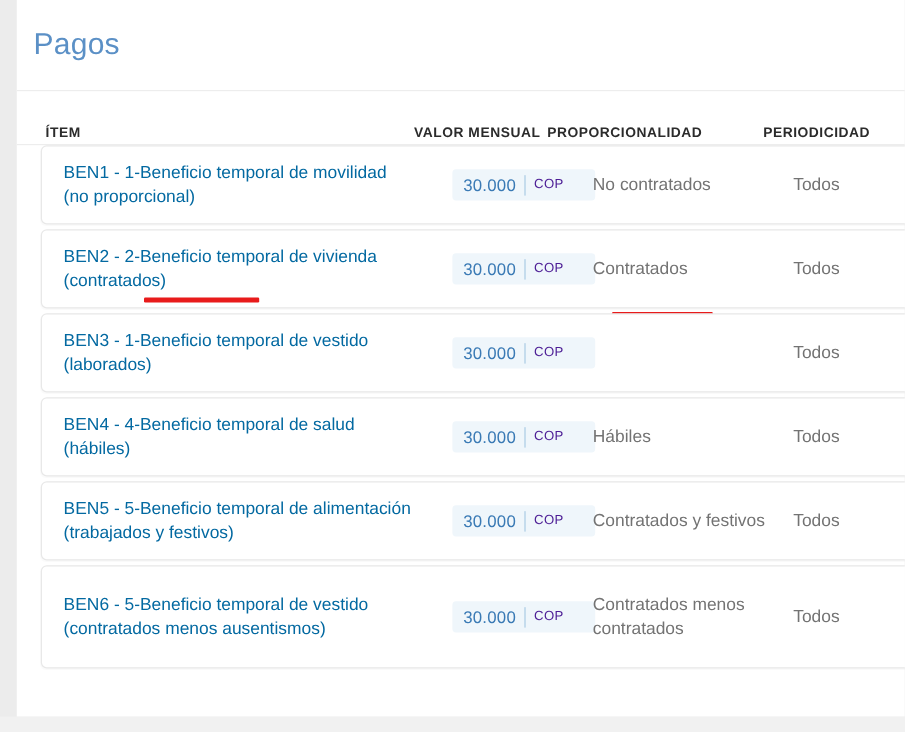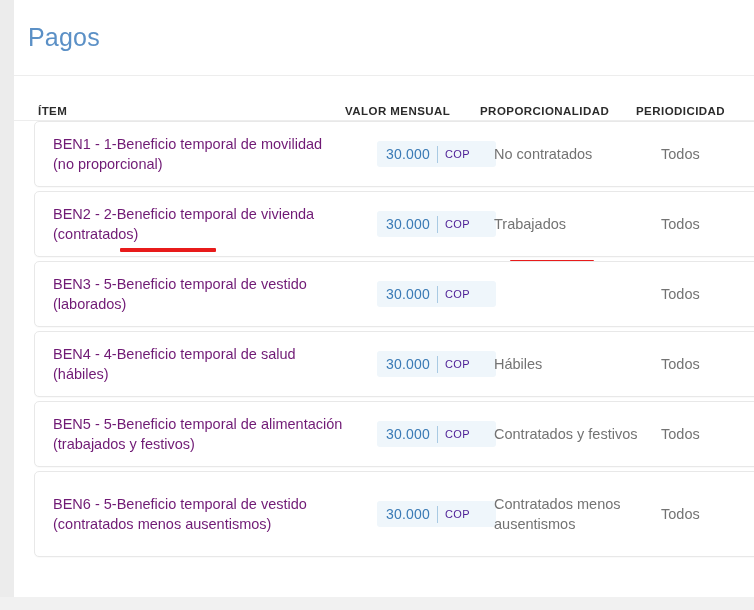"PROPORCIONALIDAD" .ch-prop { left: 466px -> 442px }
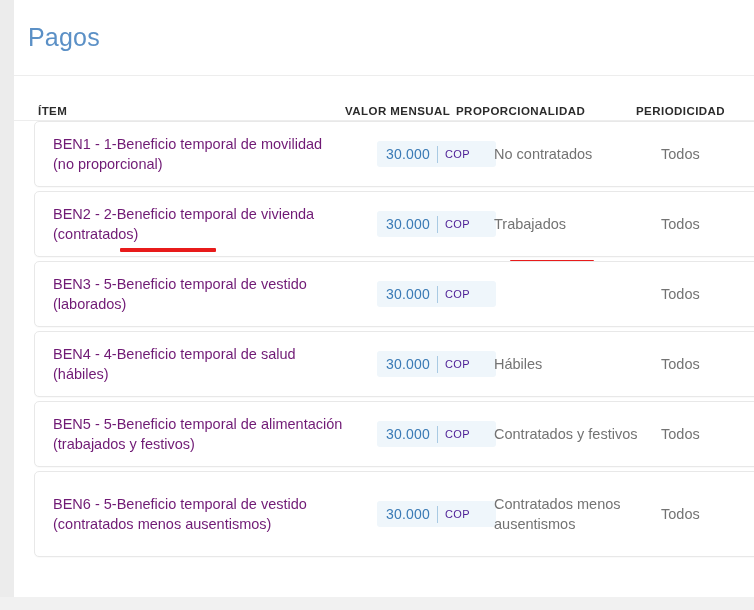"BEN1 - 1-Beneficio temporal de" .c-item { color: #701a75 -> #0369a1 }
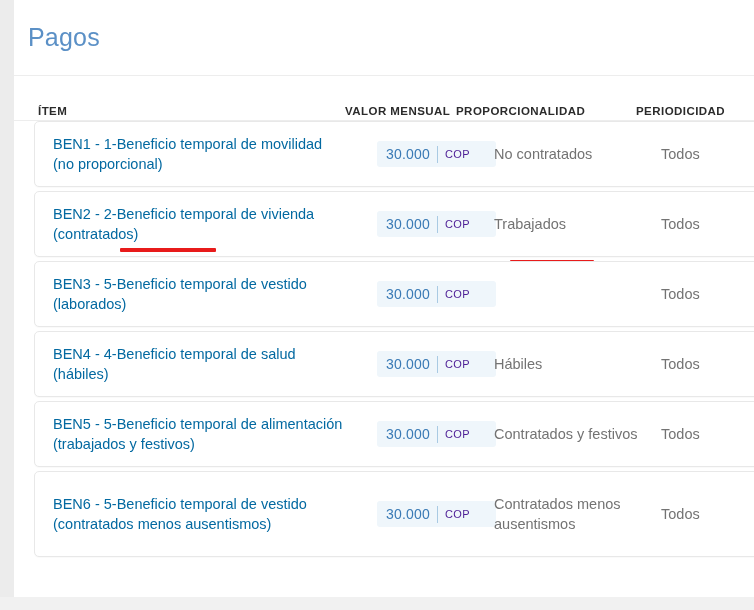"Trabajados" span { text: Trabajados -> Contratados }
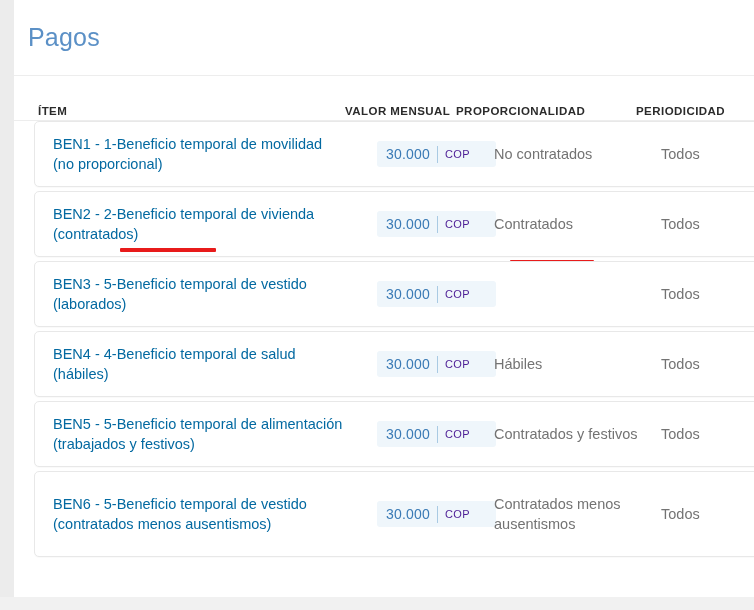"BEN3 - 5-Beneficio temporal de" span { text: 5-Beneficio -> 1-Beneficio }
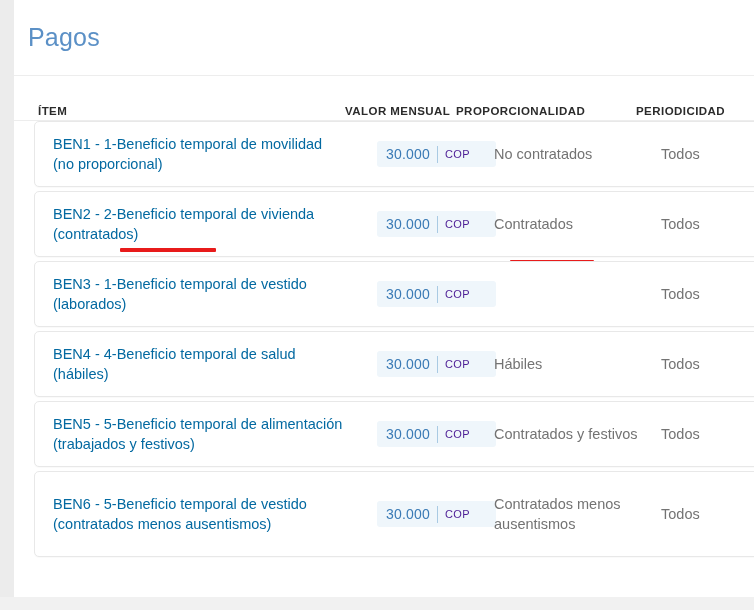"Contratados menos ausentismos" span { text: ausentismos -> contratados }
